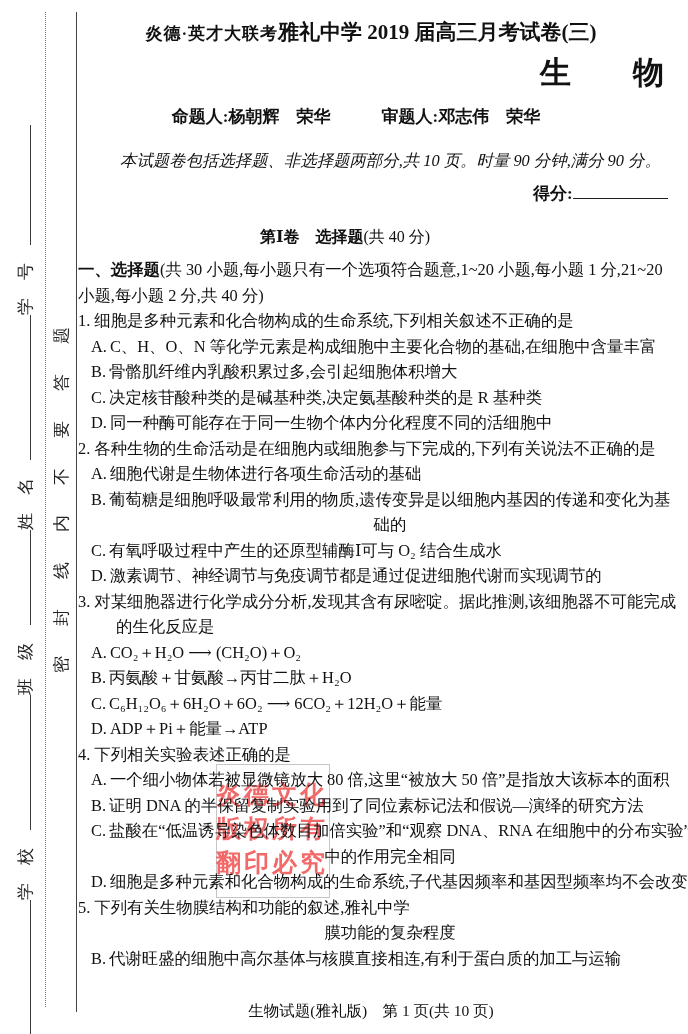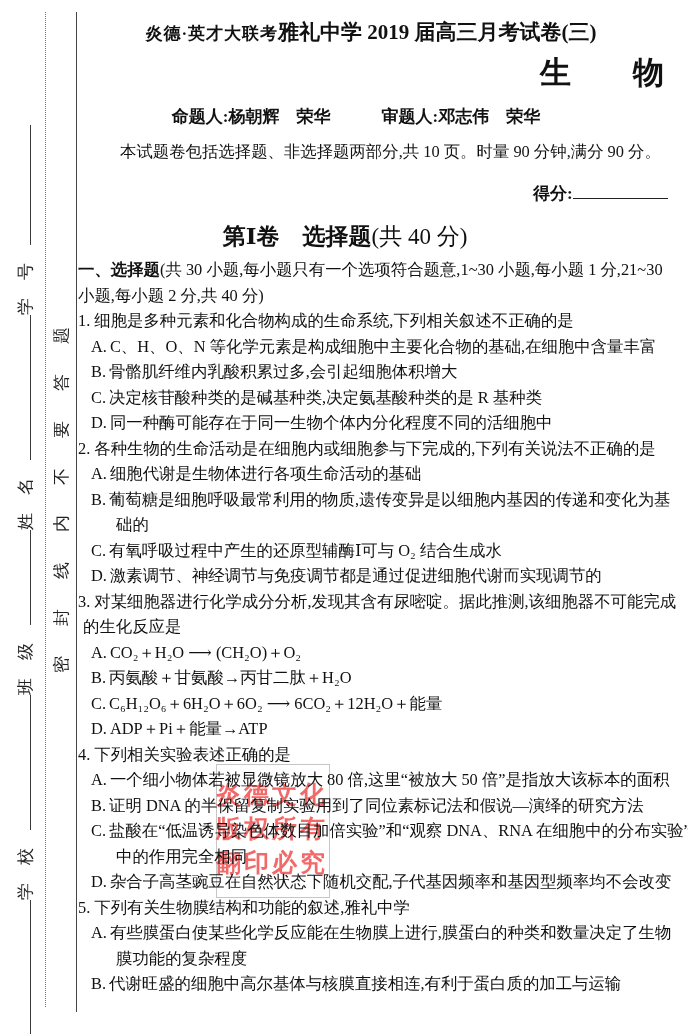"本试题卷包括选择题、非选择题两部分,共 10 页。时量 90 分钟,满分" .intro { font-style: none -> italic; top: 141px -> 150px }
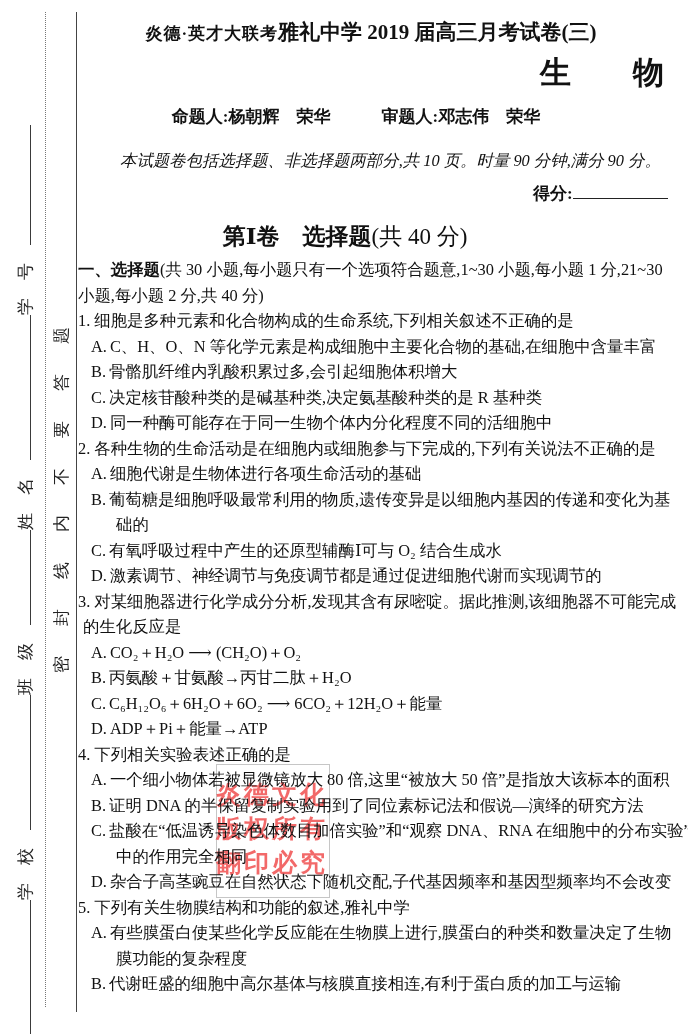"第Ⅰ卷 选择题(共 40 分)" .sec-title { font-size: 23px -> 16px }
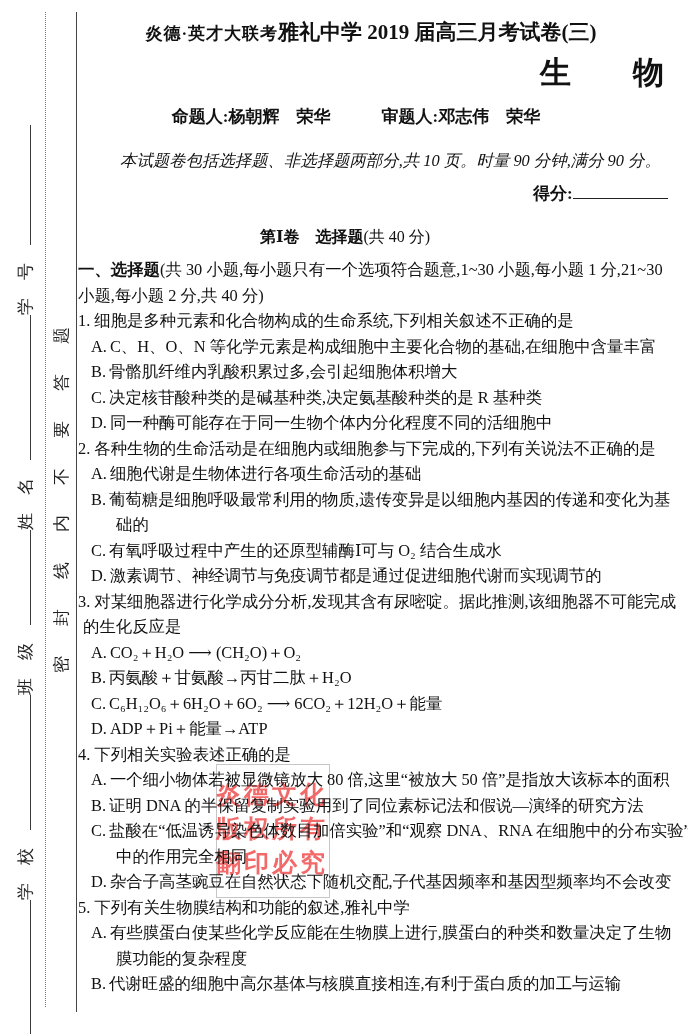"(共 30 小题,每小题只有一个选项符合题意,1~30 小题,每小题 1" span.kai { text: 30 小题,每小题 1 分,21~30 -> 20 小题,每小题 1 分,21~20 }
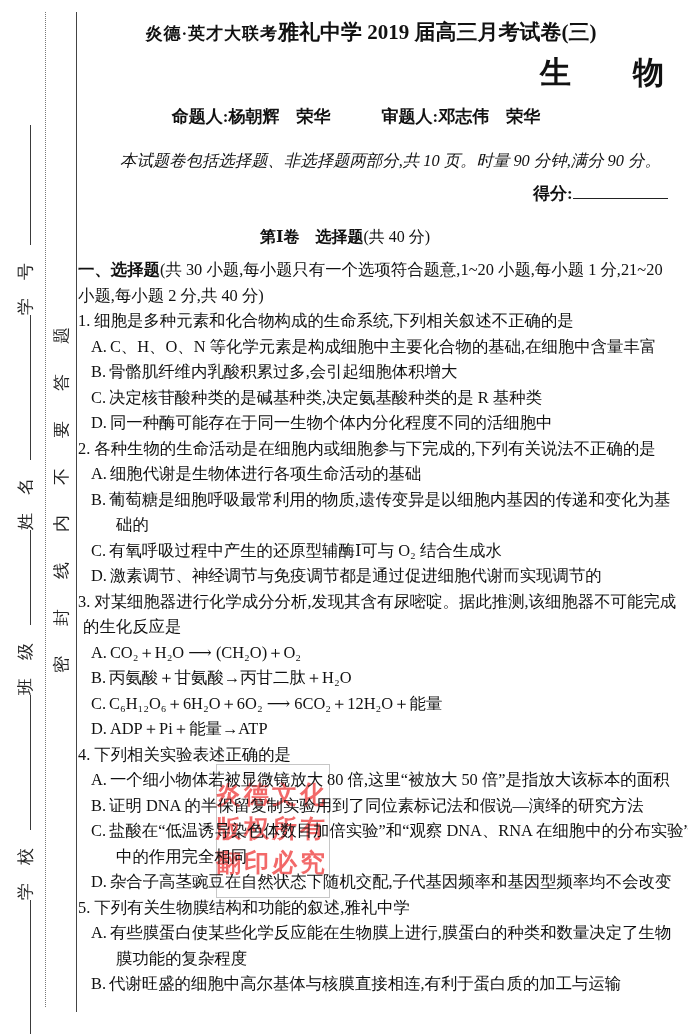"础的" .optcont { text-align: none -> center }
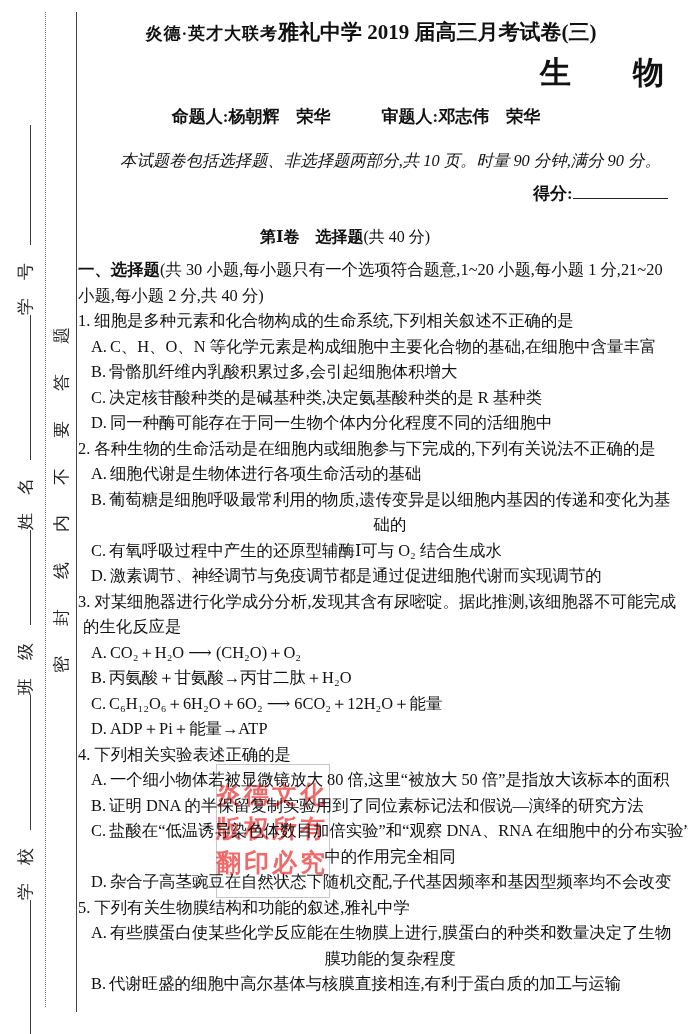"的生化反应是" .stem2 { padding-left: 5px -> 38px }
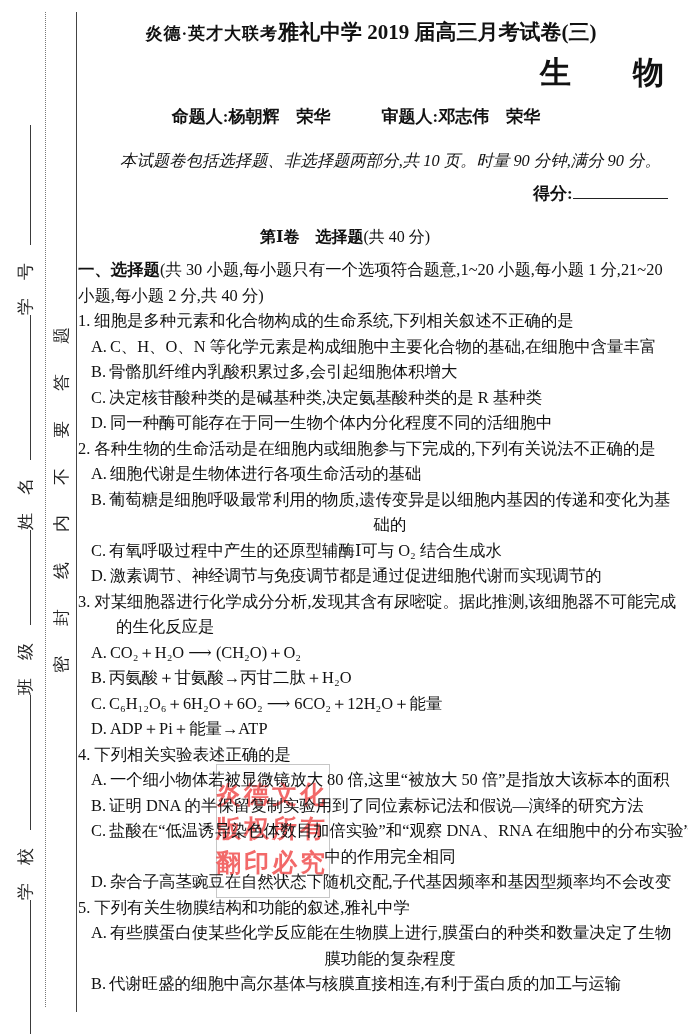"杂合子高茎豌豆在自然状态下随机交配,子代基因频率和基因型频率均不会改变" span { text: 杂合子高茎豌豆在自然状态下随机交配 -> 细胞是多种元素和化合物构成的生命系统 }
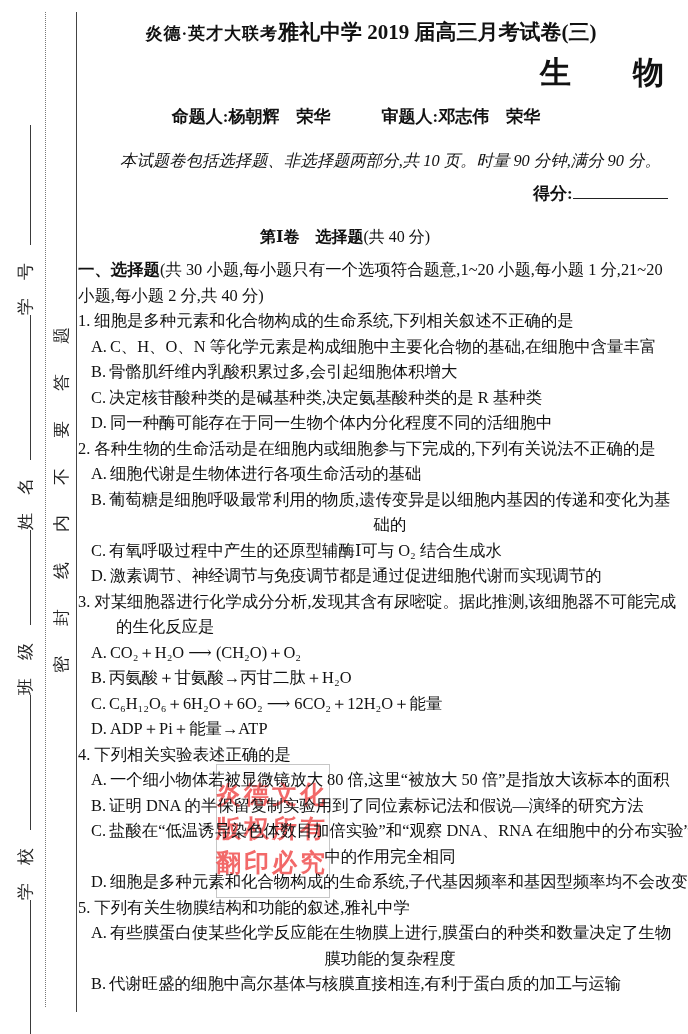"A. 有些膜蛋白使某些化学反应能在生物膜上进行,膜蛋白的种类和数量决定了生物" div.line { html: <div><span>A.</span><span>有些膜蛋白使某些化学反应能在生物膜上进行,膜蛋白的种类和数量决定了生物</span></div> -> none }
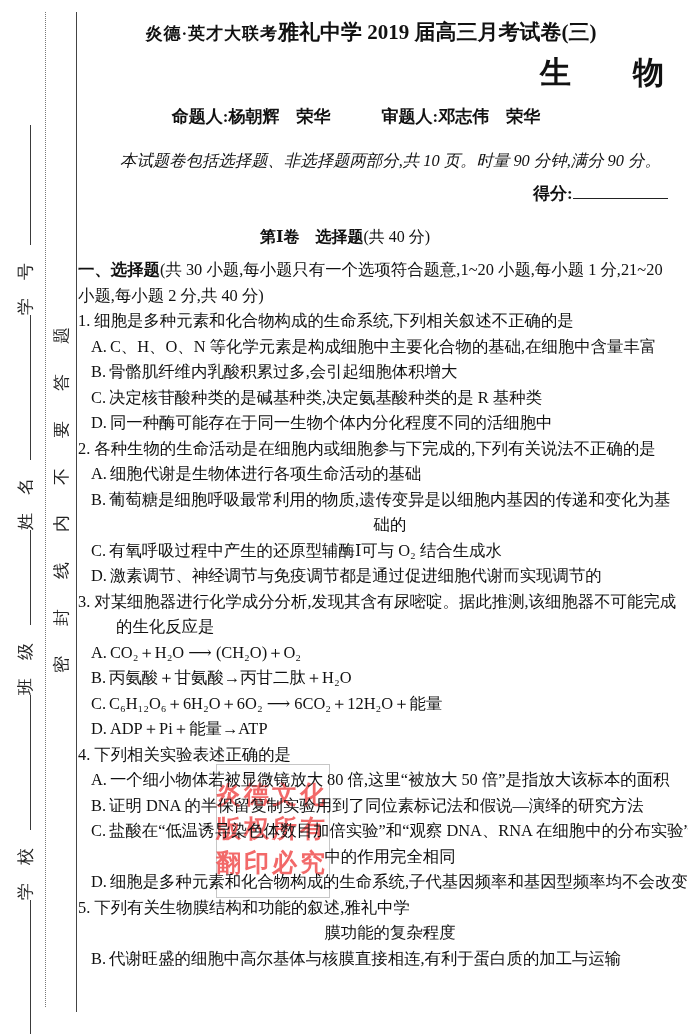"生物试题(雅礼版) 第 1 页(共 10" div.footer { html: none -> <div>生物试题(雅礼版) 第 1 页(共 10 页)</div> }
